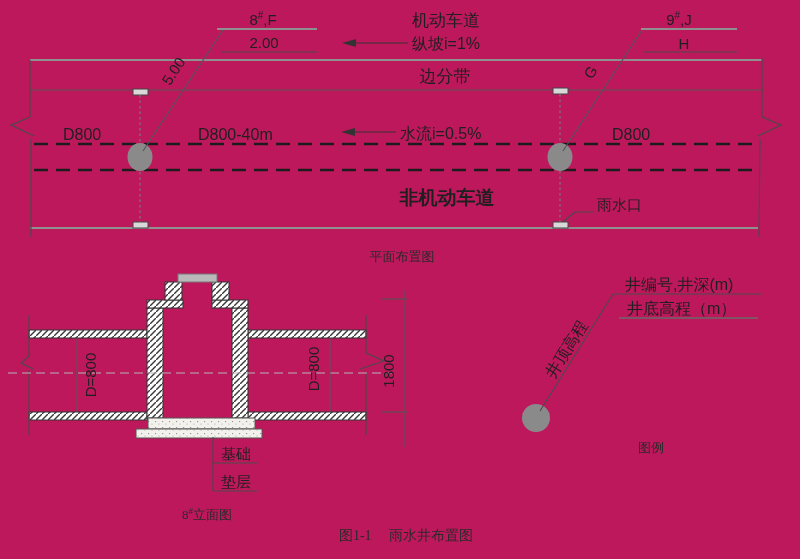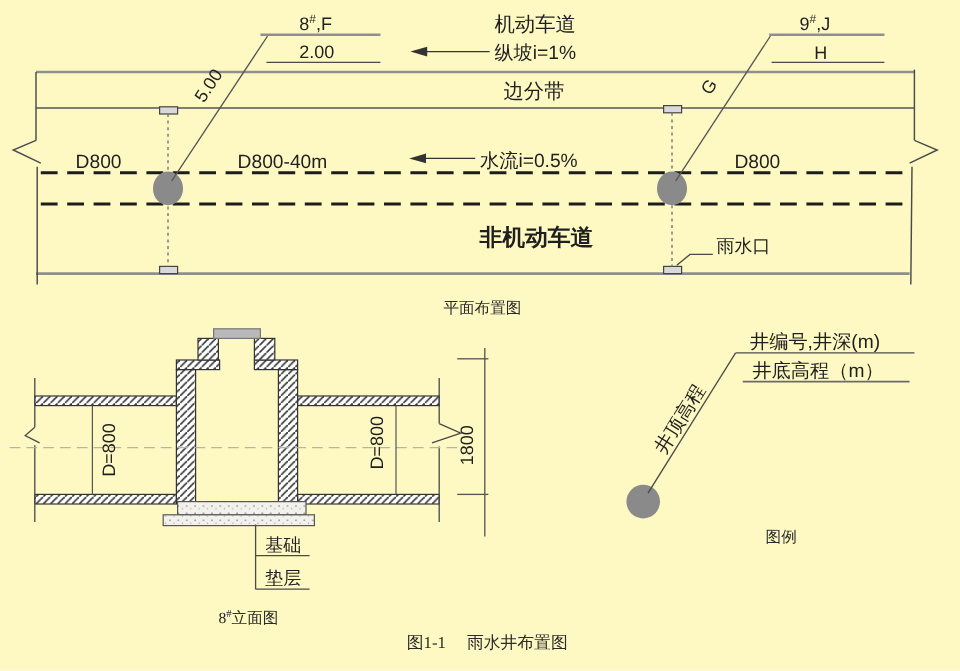"8#,F" .page { background: #fef9c3 -> #be185d }
